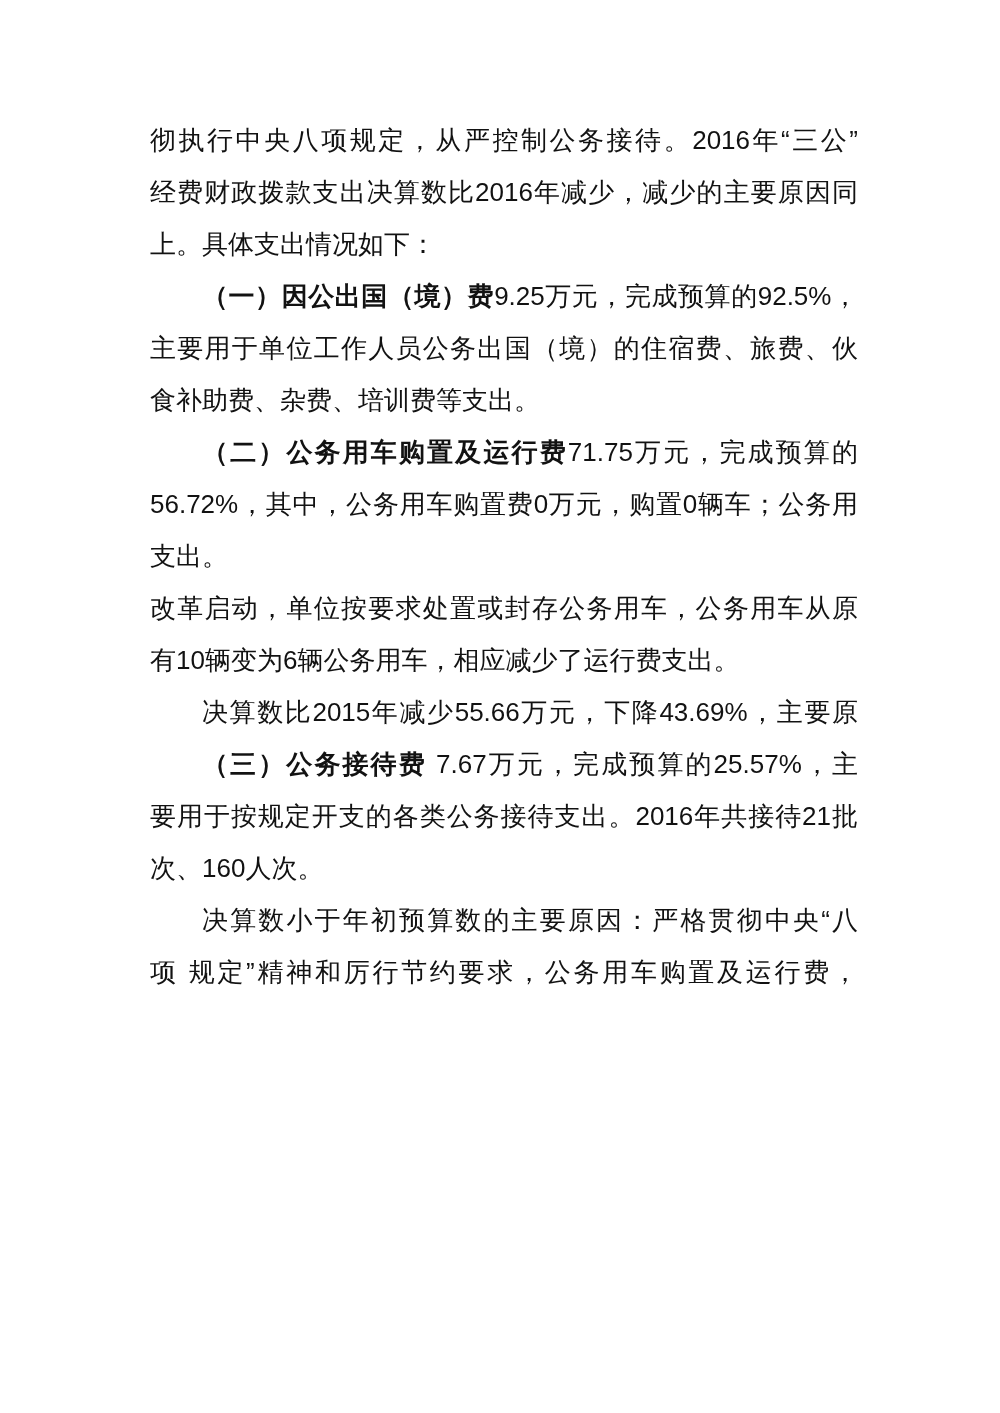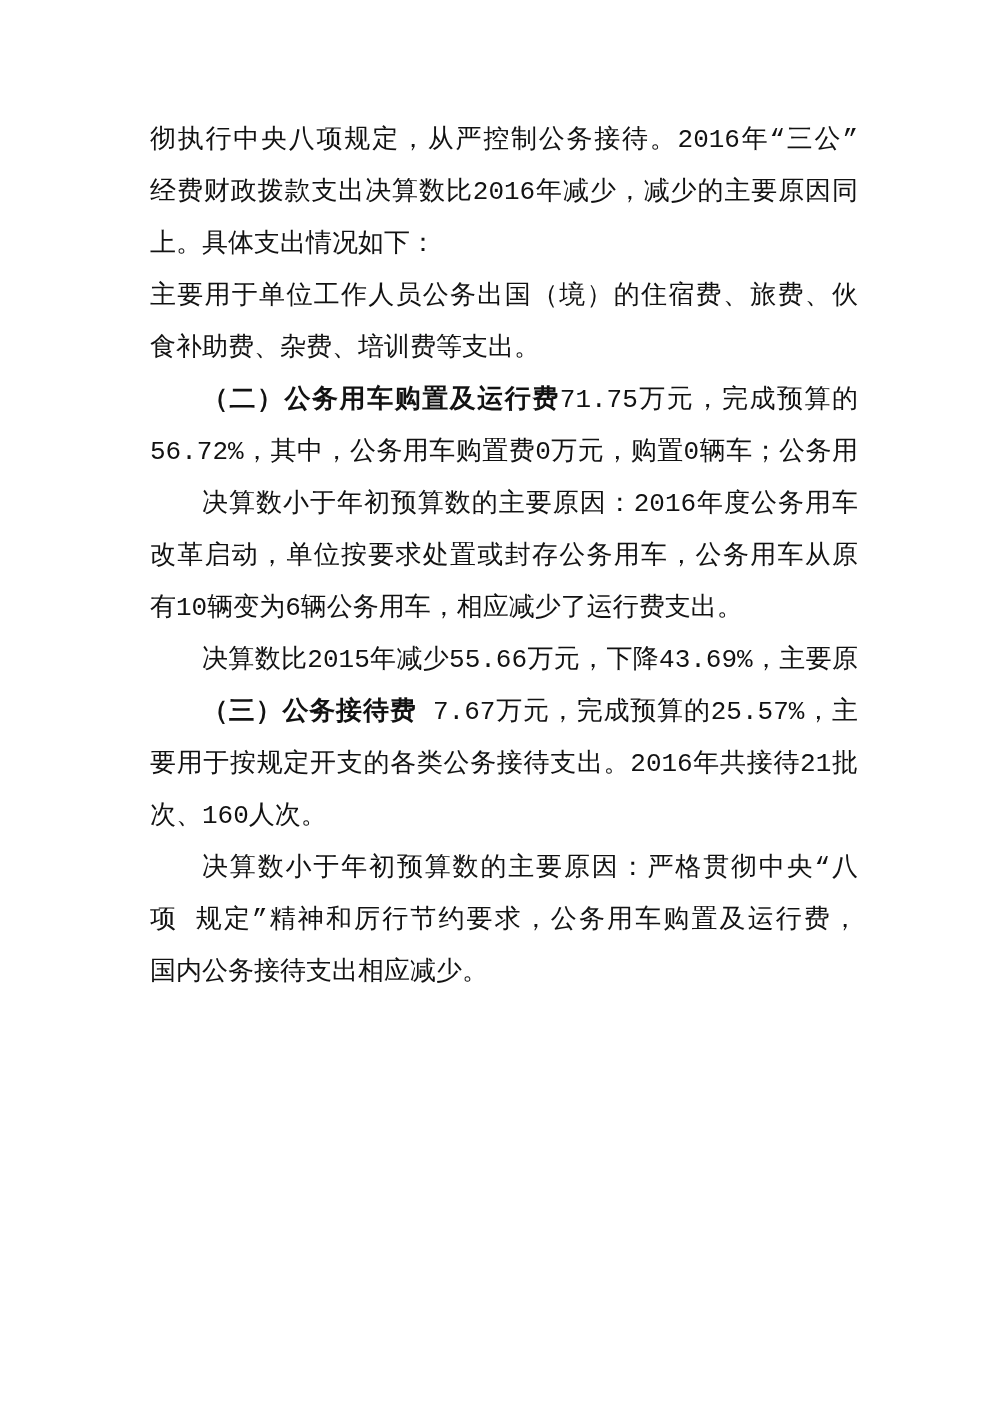"彻执行中央八项规定，从严控制公务接待。2016年“三公”" .page { font-family: Liberation Mono, monospace -> Liberation Sans, sans-serif }
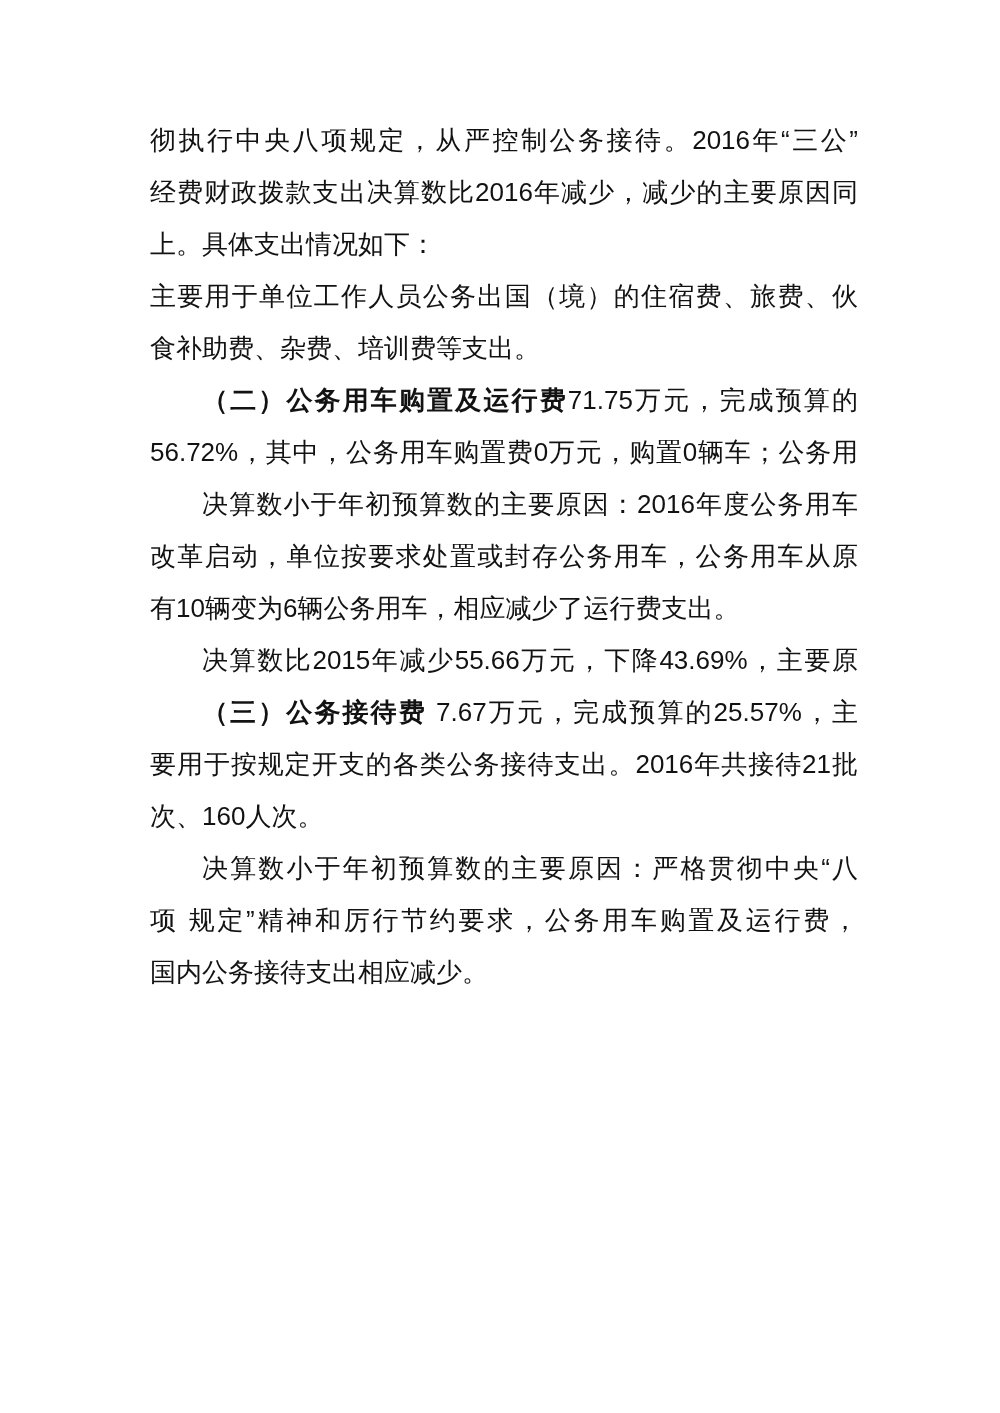"（一）因公出国（境）费9.25万元，完成预算的92.5%，" div.ln { html: none -> <div><span>（一）因公出国（境）费</span><span>9.25万元，完成预算的92.5%，</span></div> }
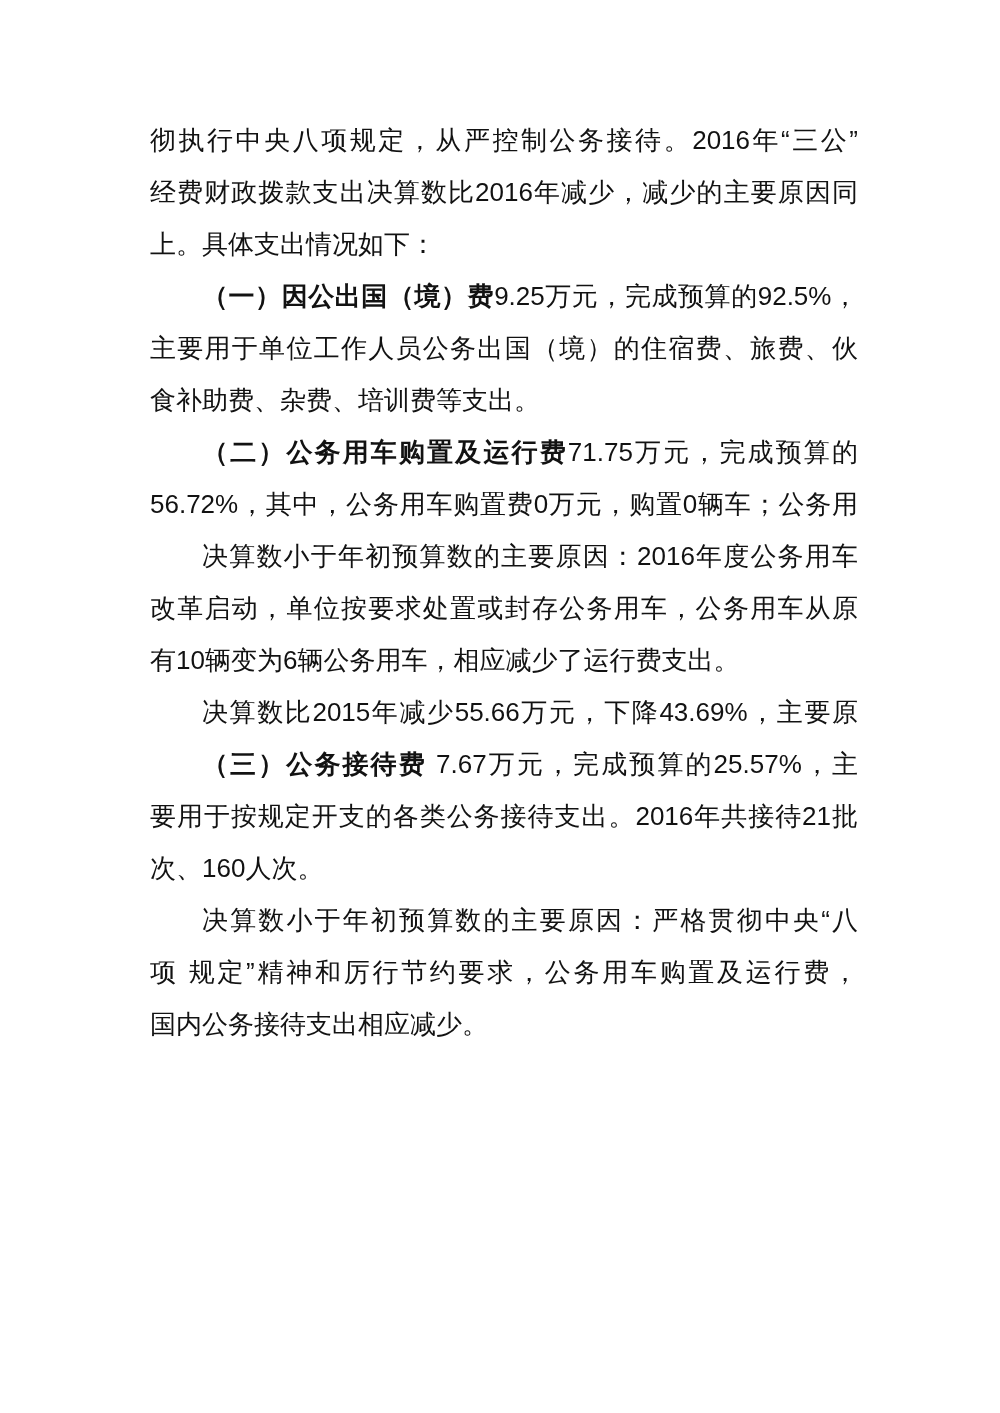"支出。" div.ln { html: none -> <div><span>支出。</span></div> }
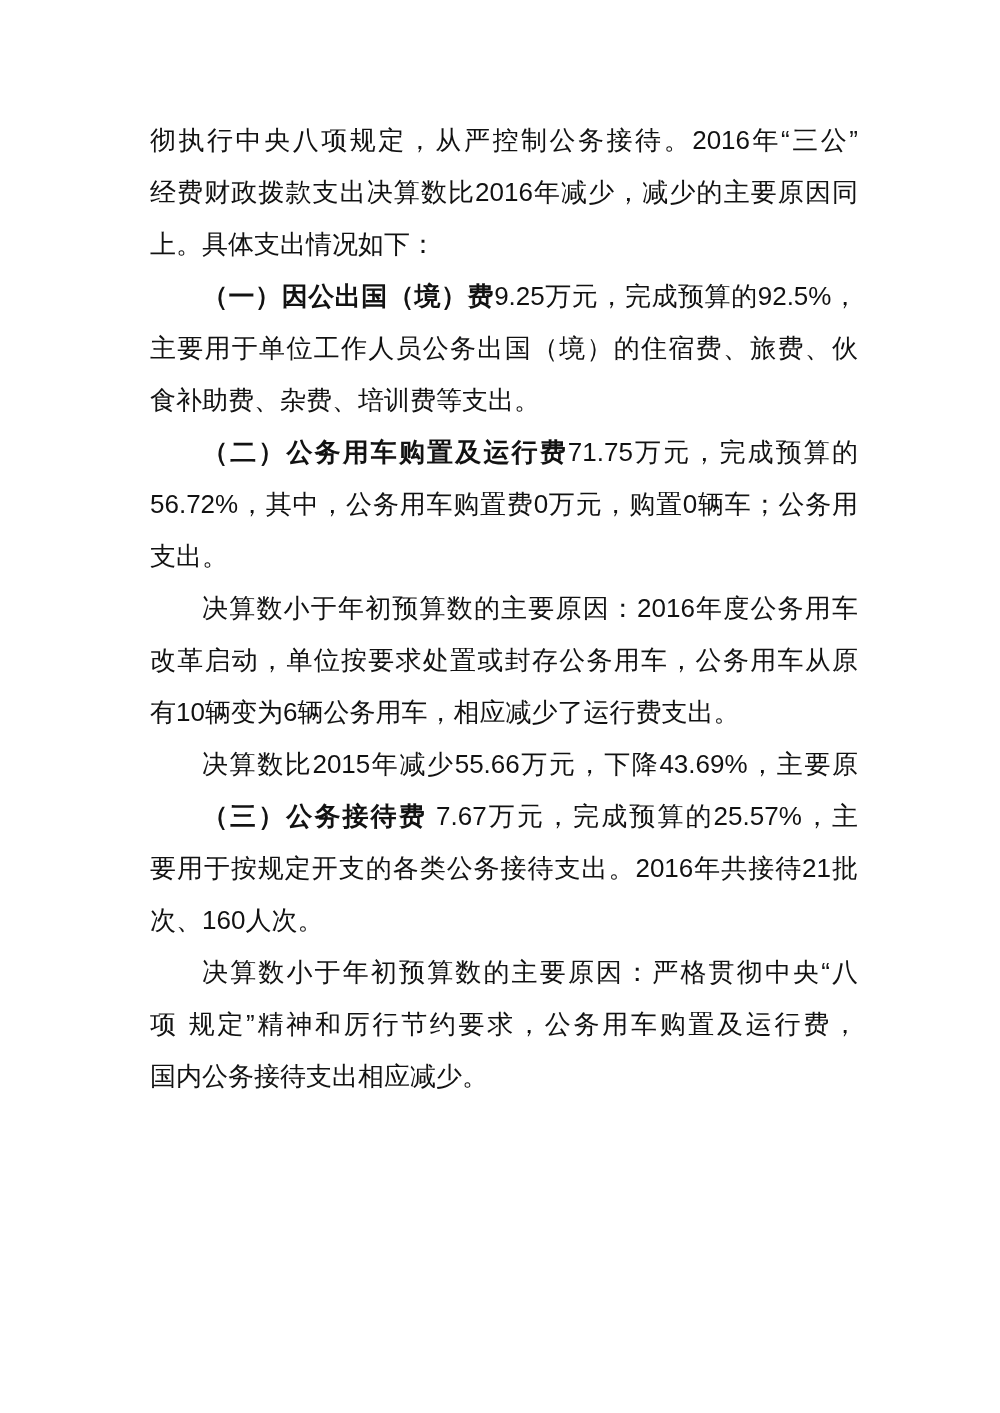"决算数小于年初预算数的主要原因：2016年度公务用车" div.ln { html: <div><span>决算数小于年初预算数的主要原因：2016年度公务用车</span></div> -> none }
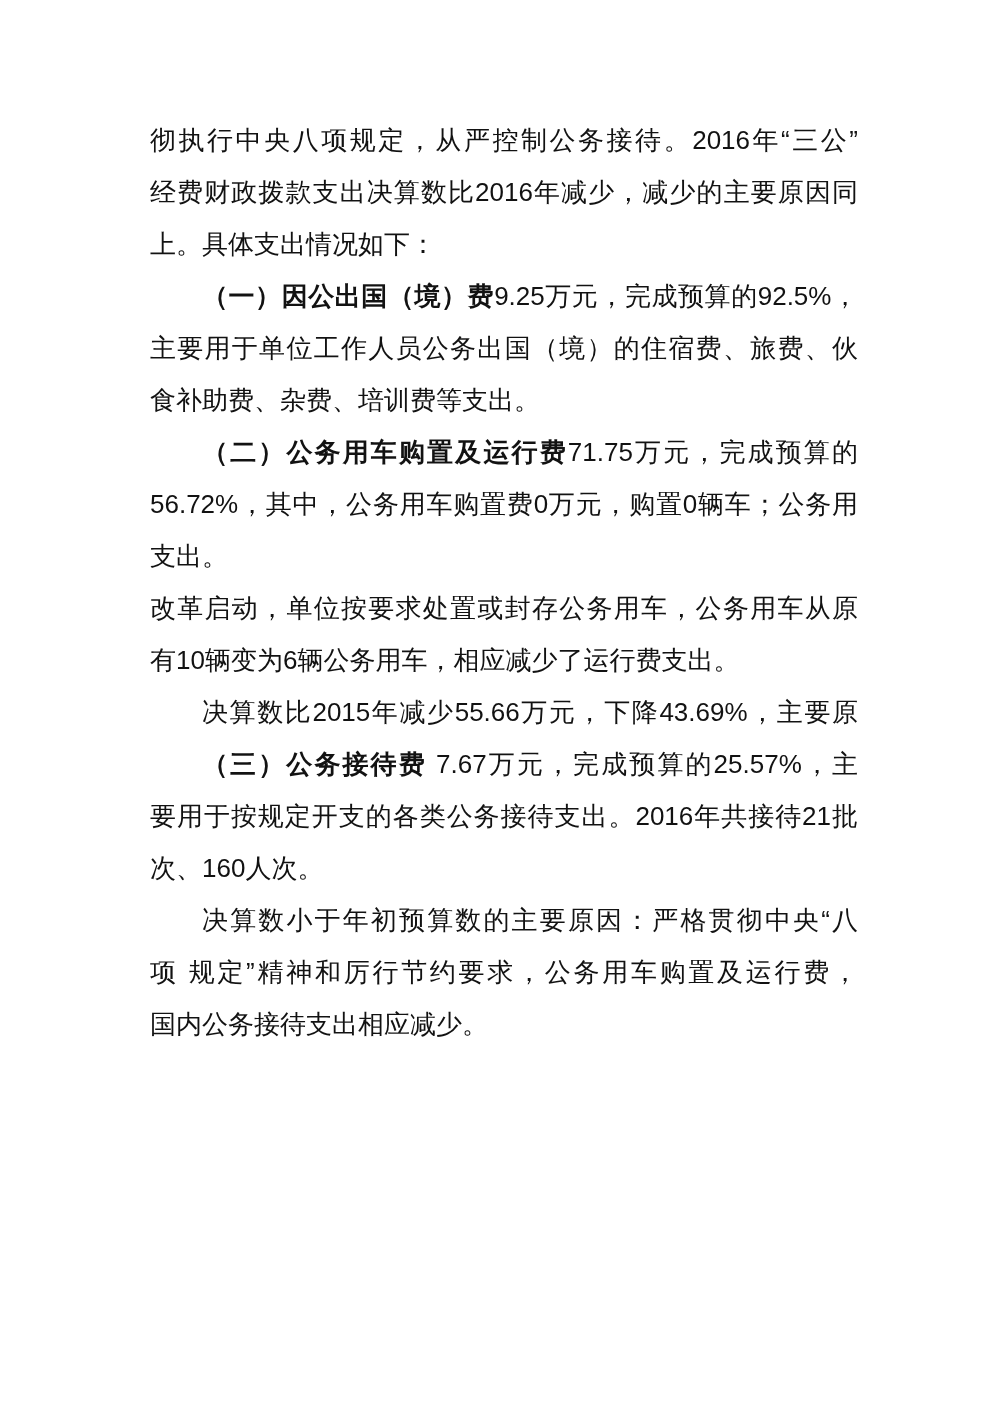"国内公务接待支出相应减少。" div.ln { html: <div><span>国内公务接待支出相应减少。</span></div> -> none }
